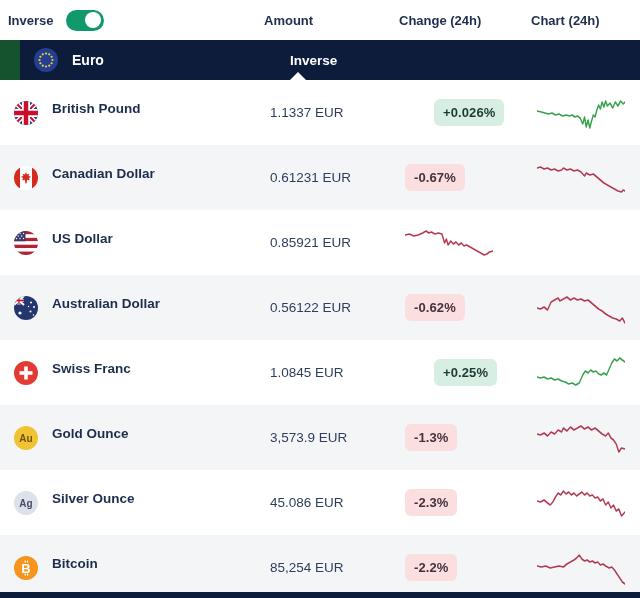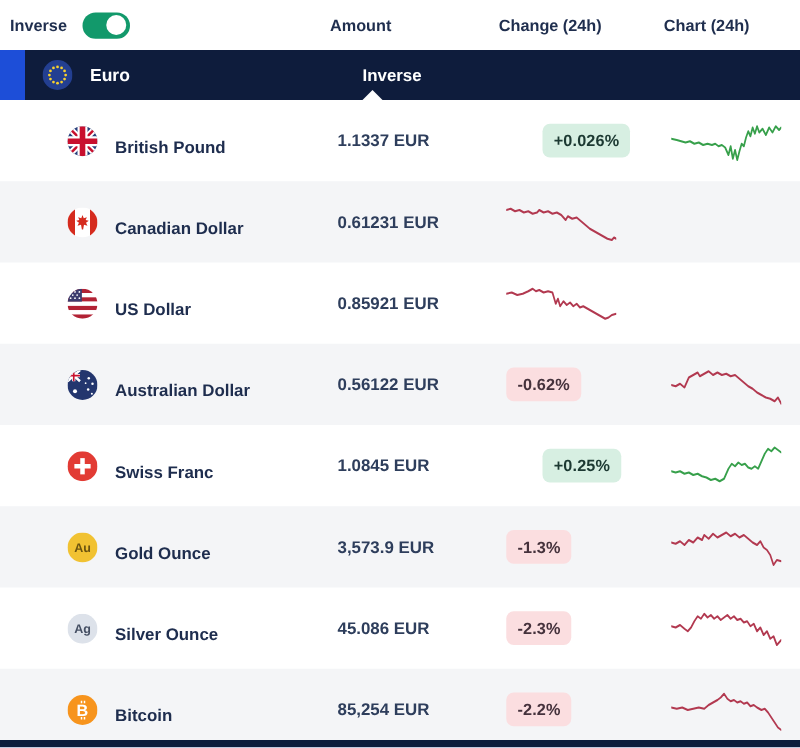"Inverse" .app { background: #1d4ed8 -> #14532d }
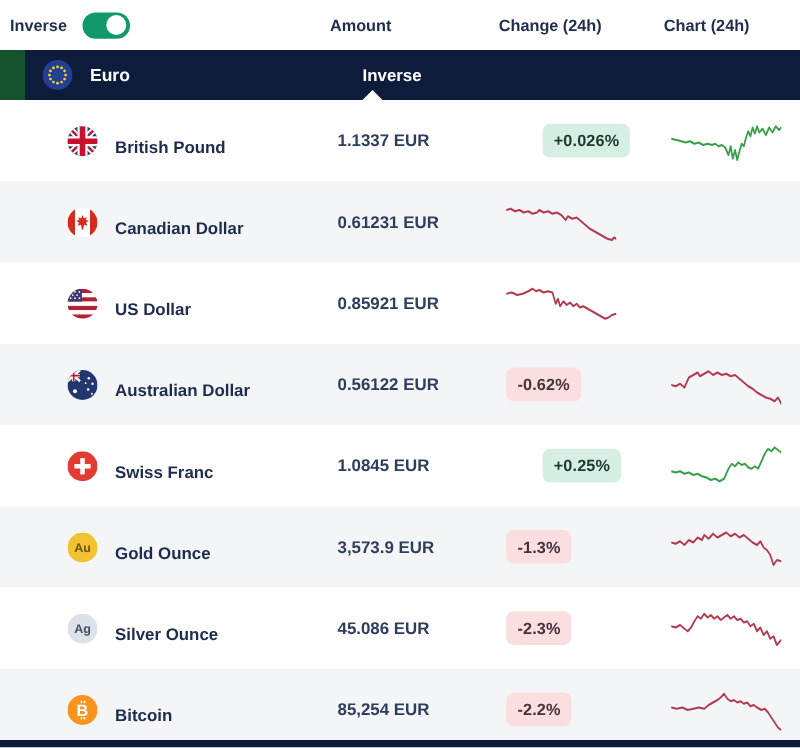"British Pound" .row .cell-name { align-items: flex-end -> flex-start; margin-left: 40px -> none }
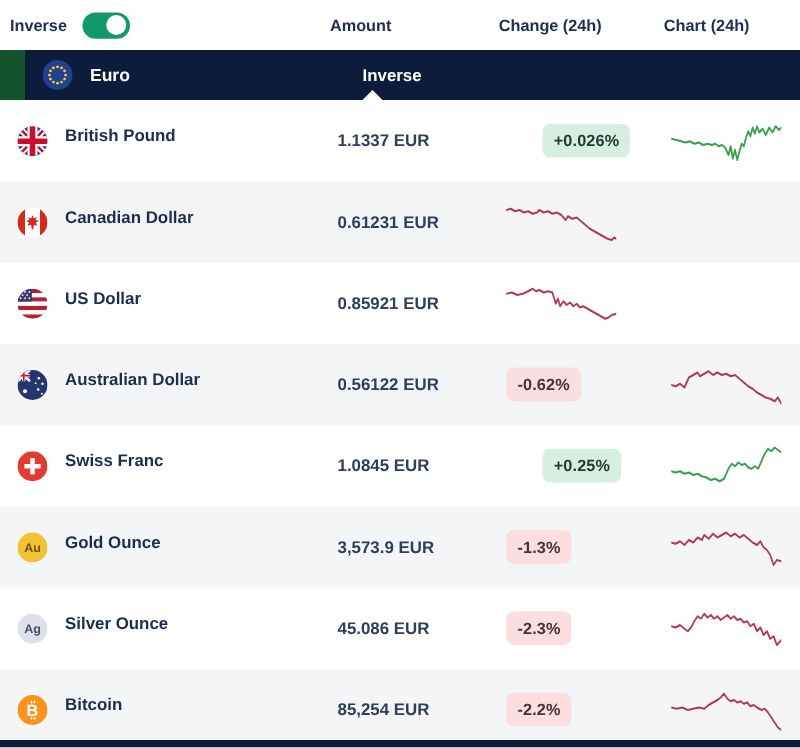"1.1337 EUR" .row-amount { font-weight: 700 -> 400 }
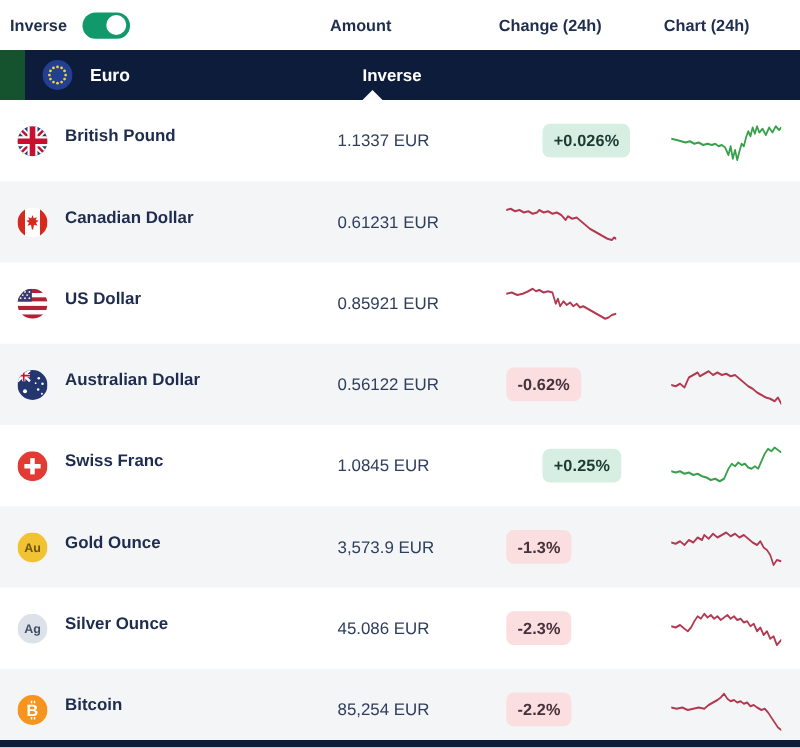"-0.67%" div { html: none -> <div><span>-0.67%</span></div> }
